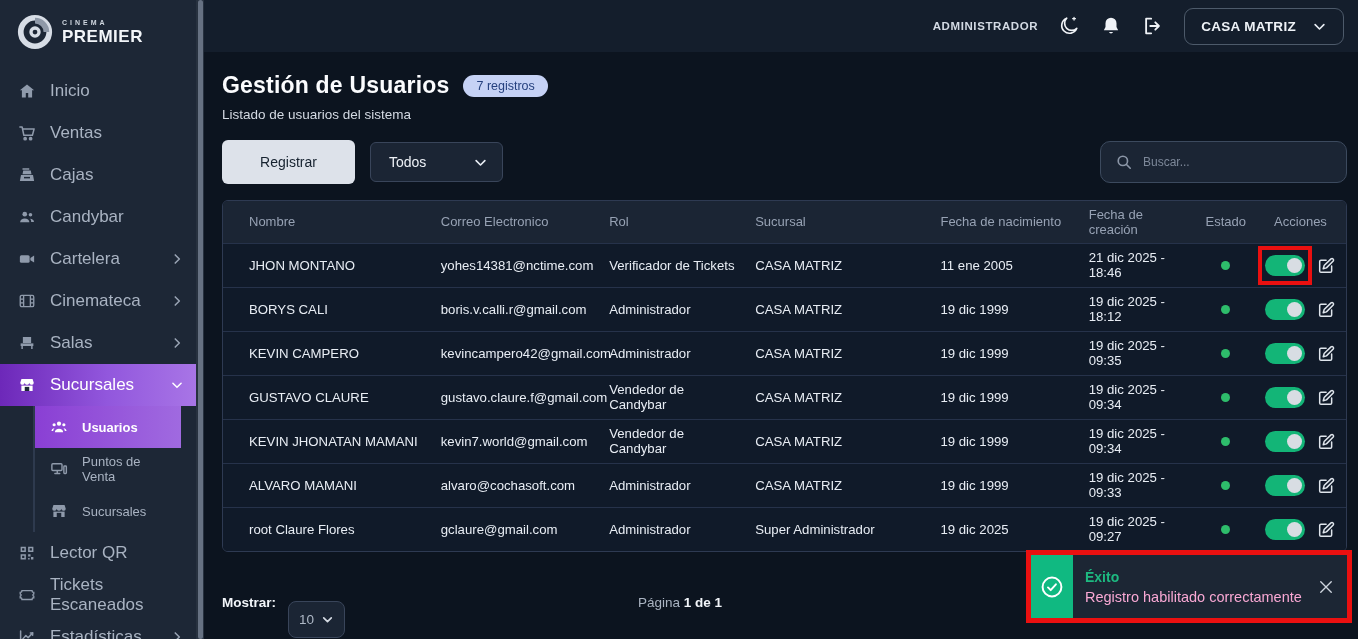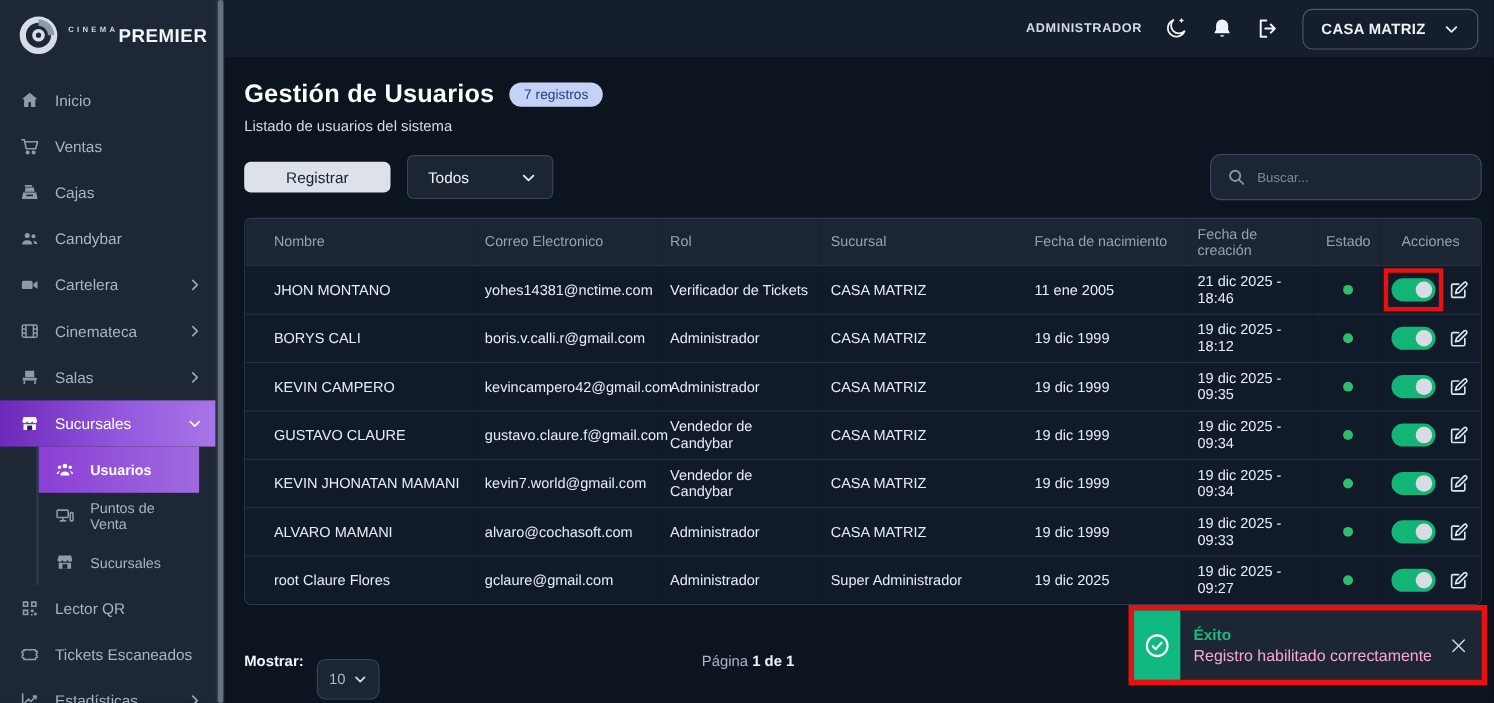"PREMIER" .brand-text { flex-direction: row -> column }
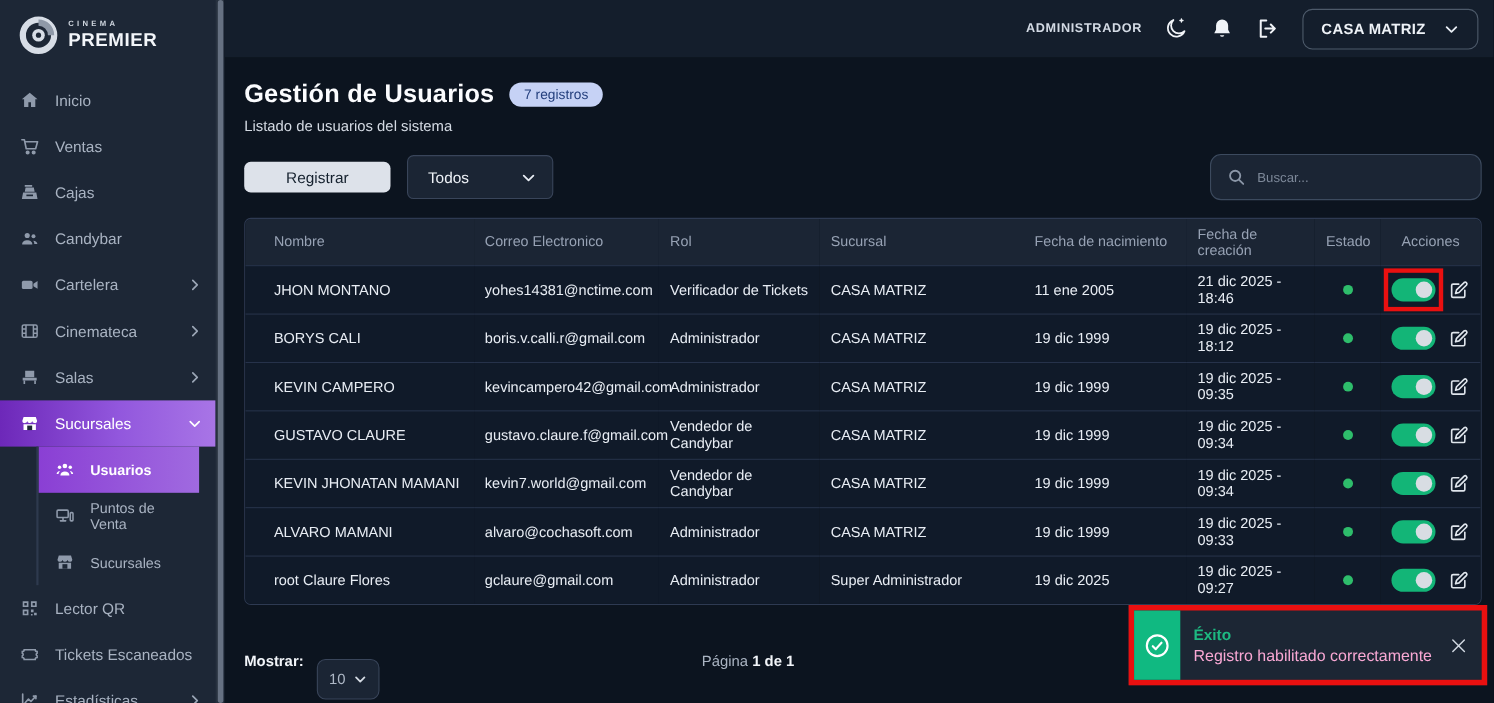"Inicio" .side-item { font-size: 14px -> 17px }
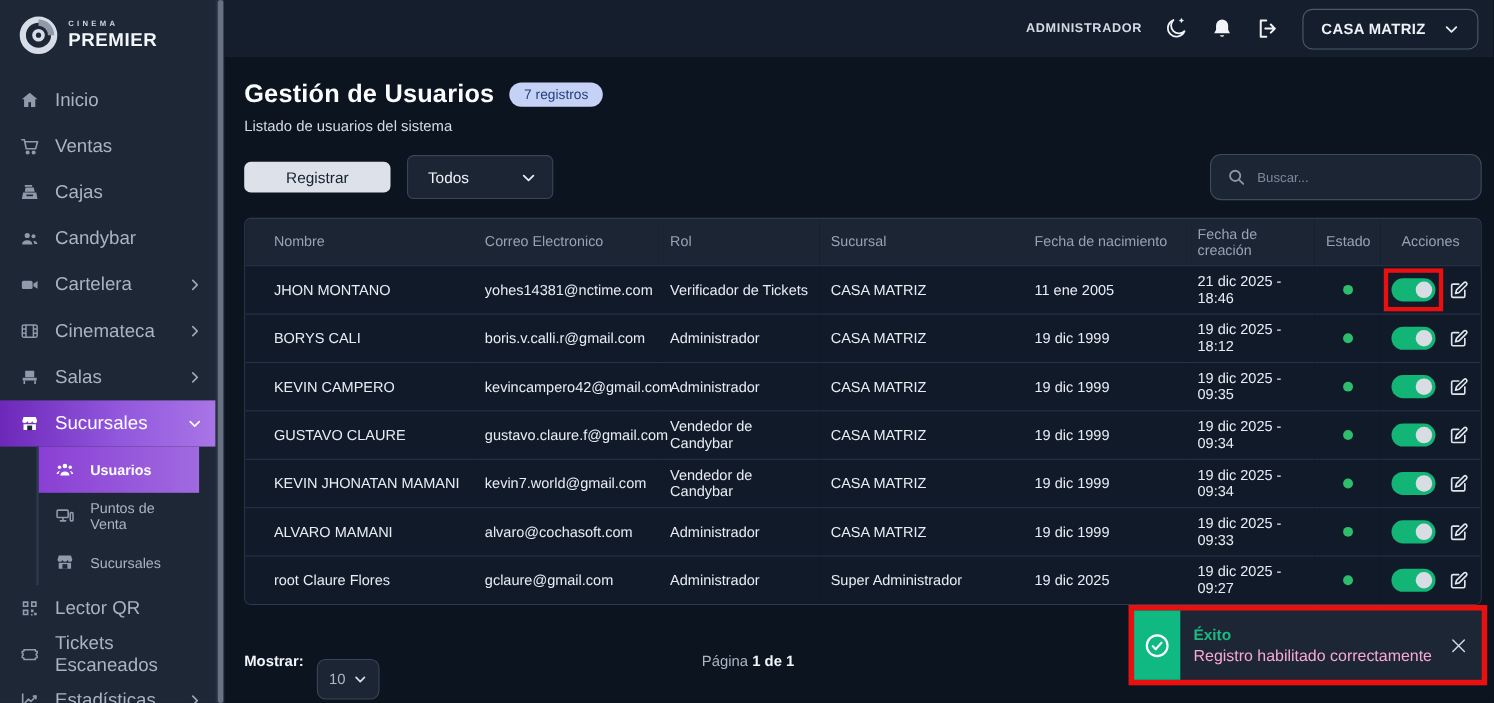"Registrar" .btn-register { height: 28px -> 44px }
